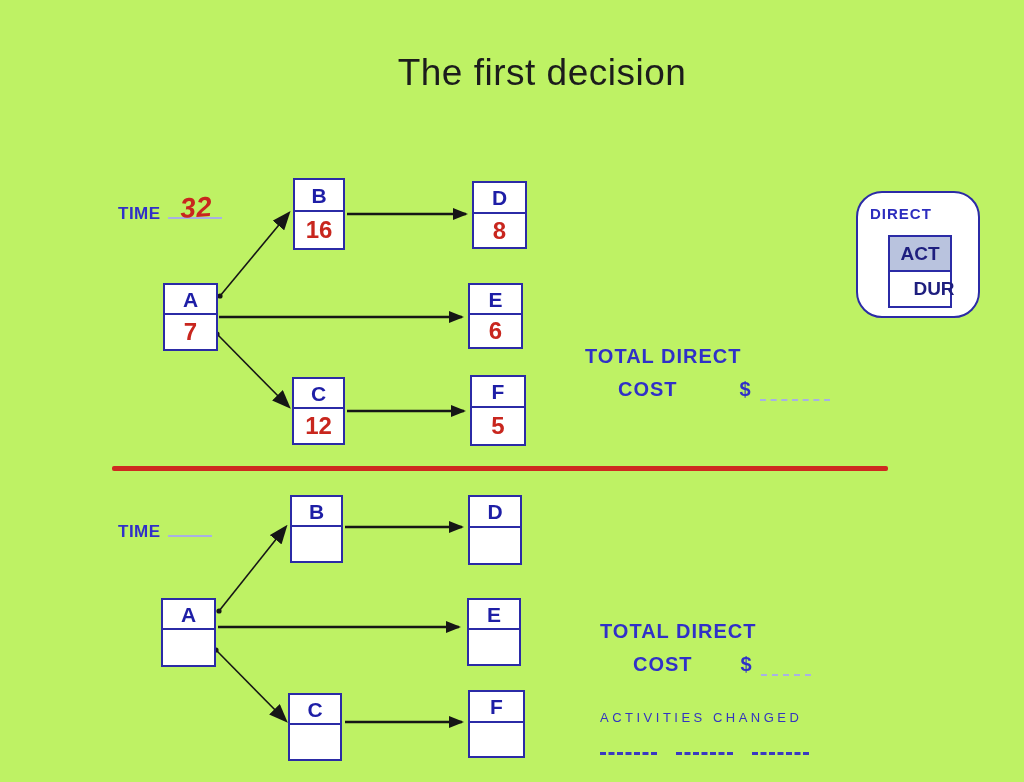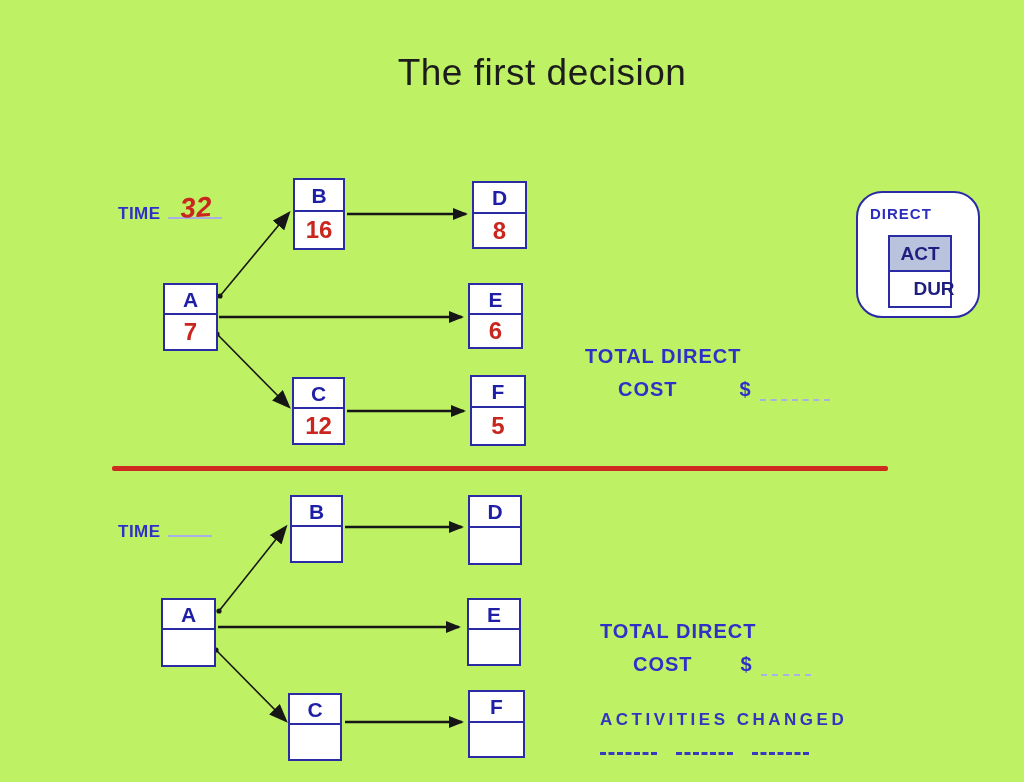"ACTIVITIES CHANGED" .act-changed { font-size: 17px -> 13px; font-weight: bold -> normal }
